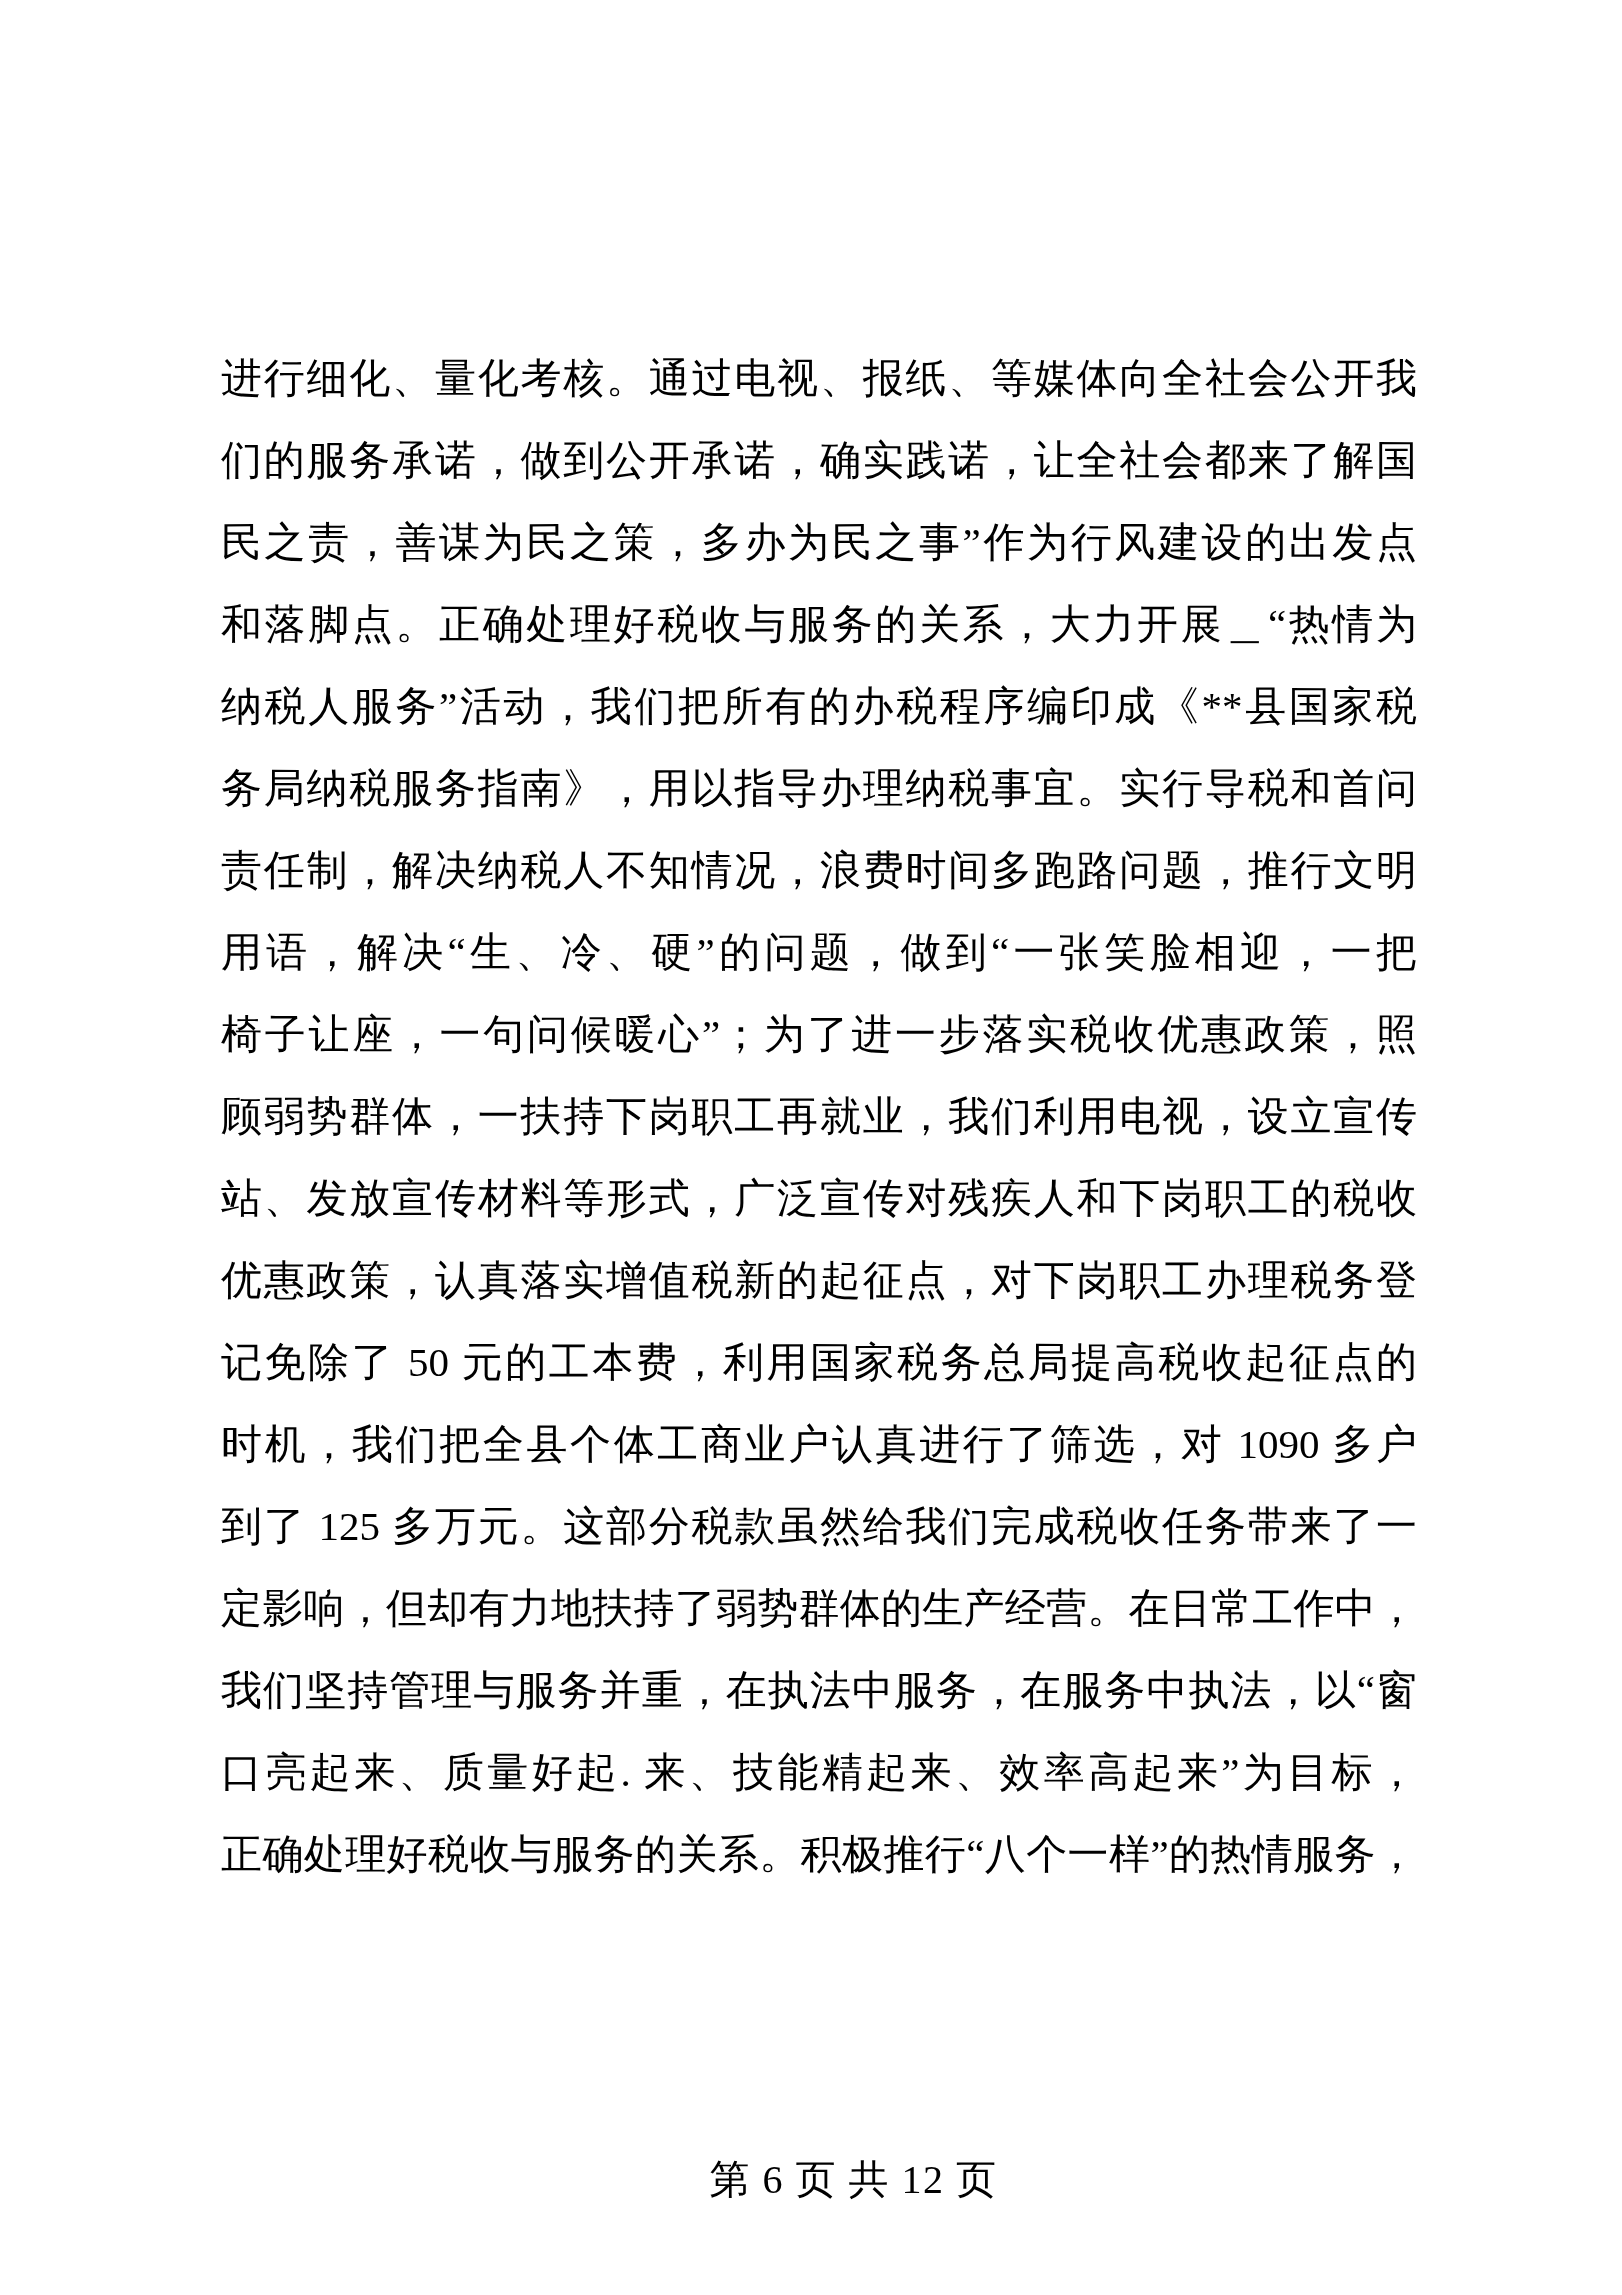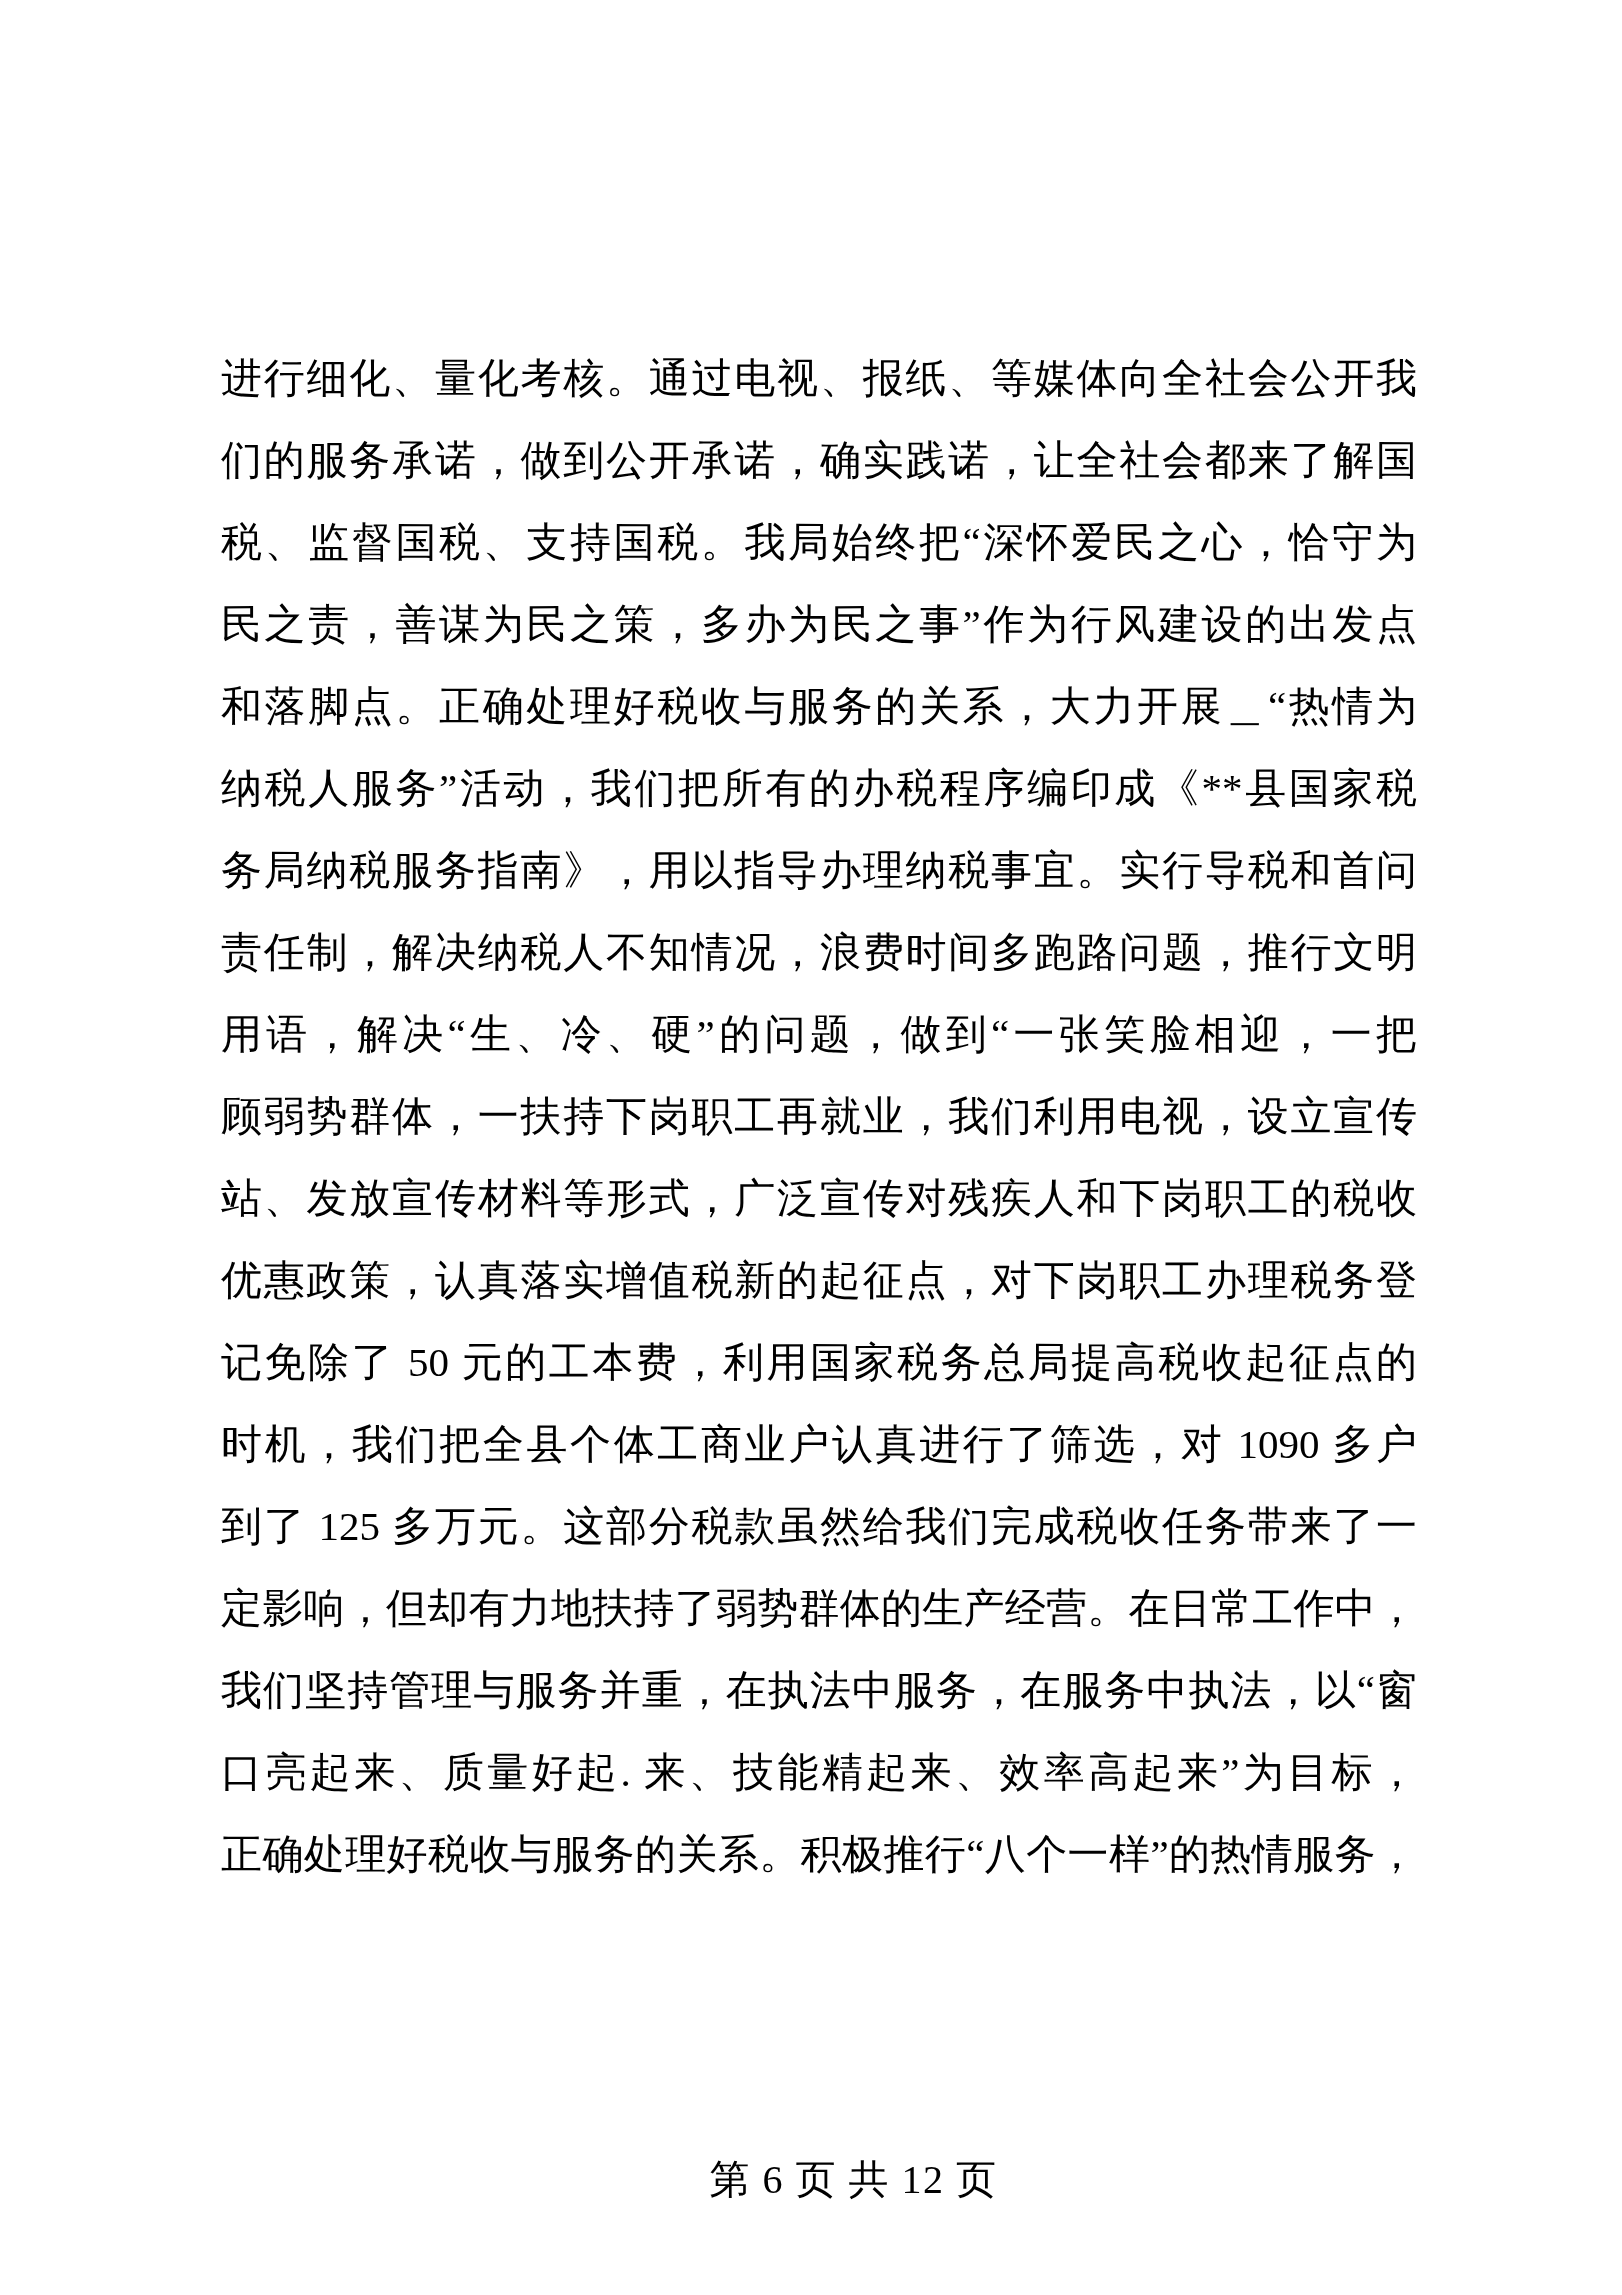"税、监督国税、支持国税。我局始终把“深怀爱民之心，恰守为" div.doc-line { html: <div>税、监督国税、支持国税。我局始终把“深怀爱民之心，恰守为</div> -> none }
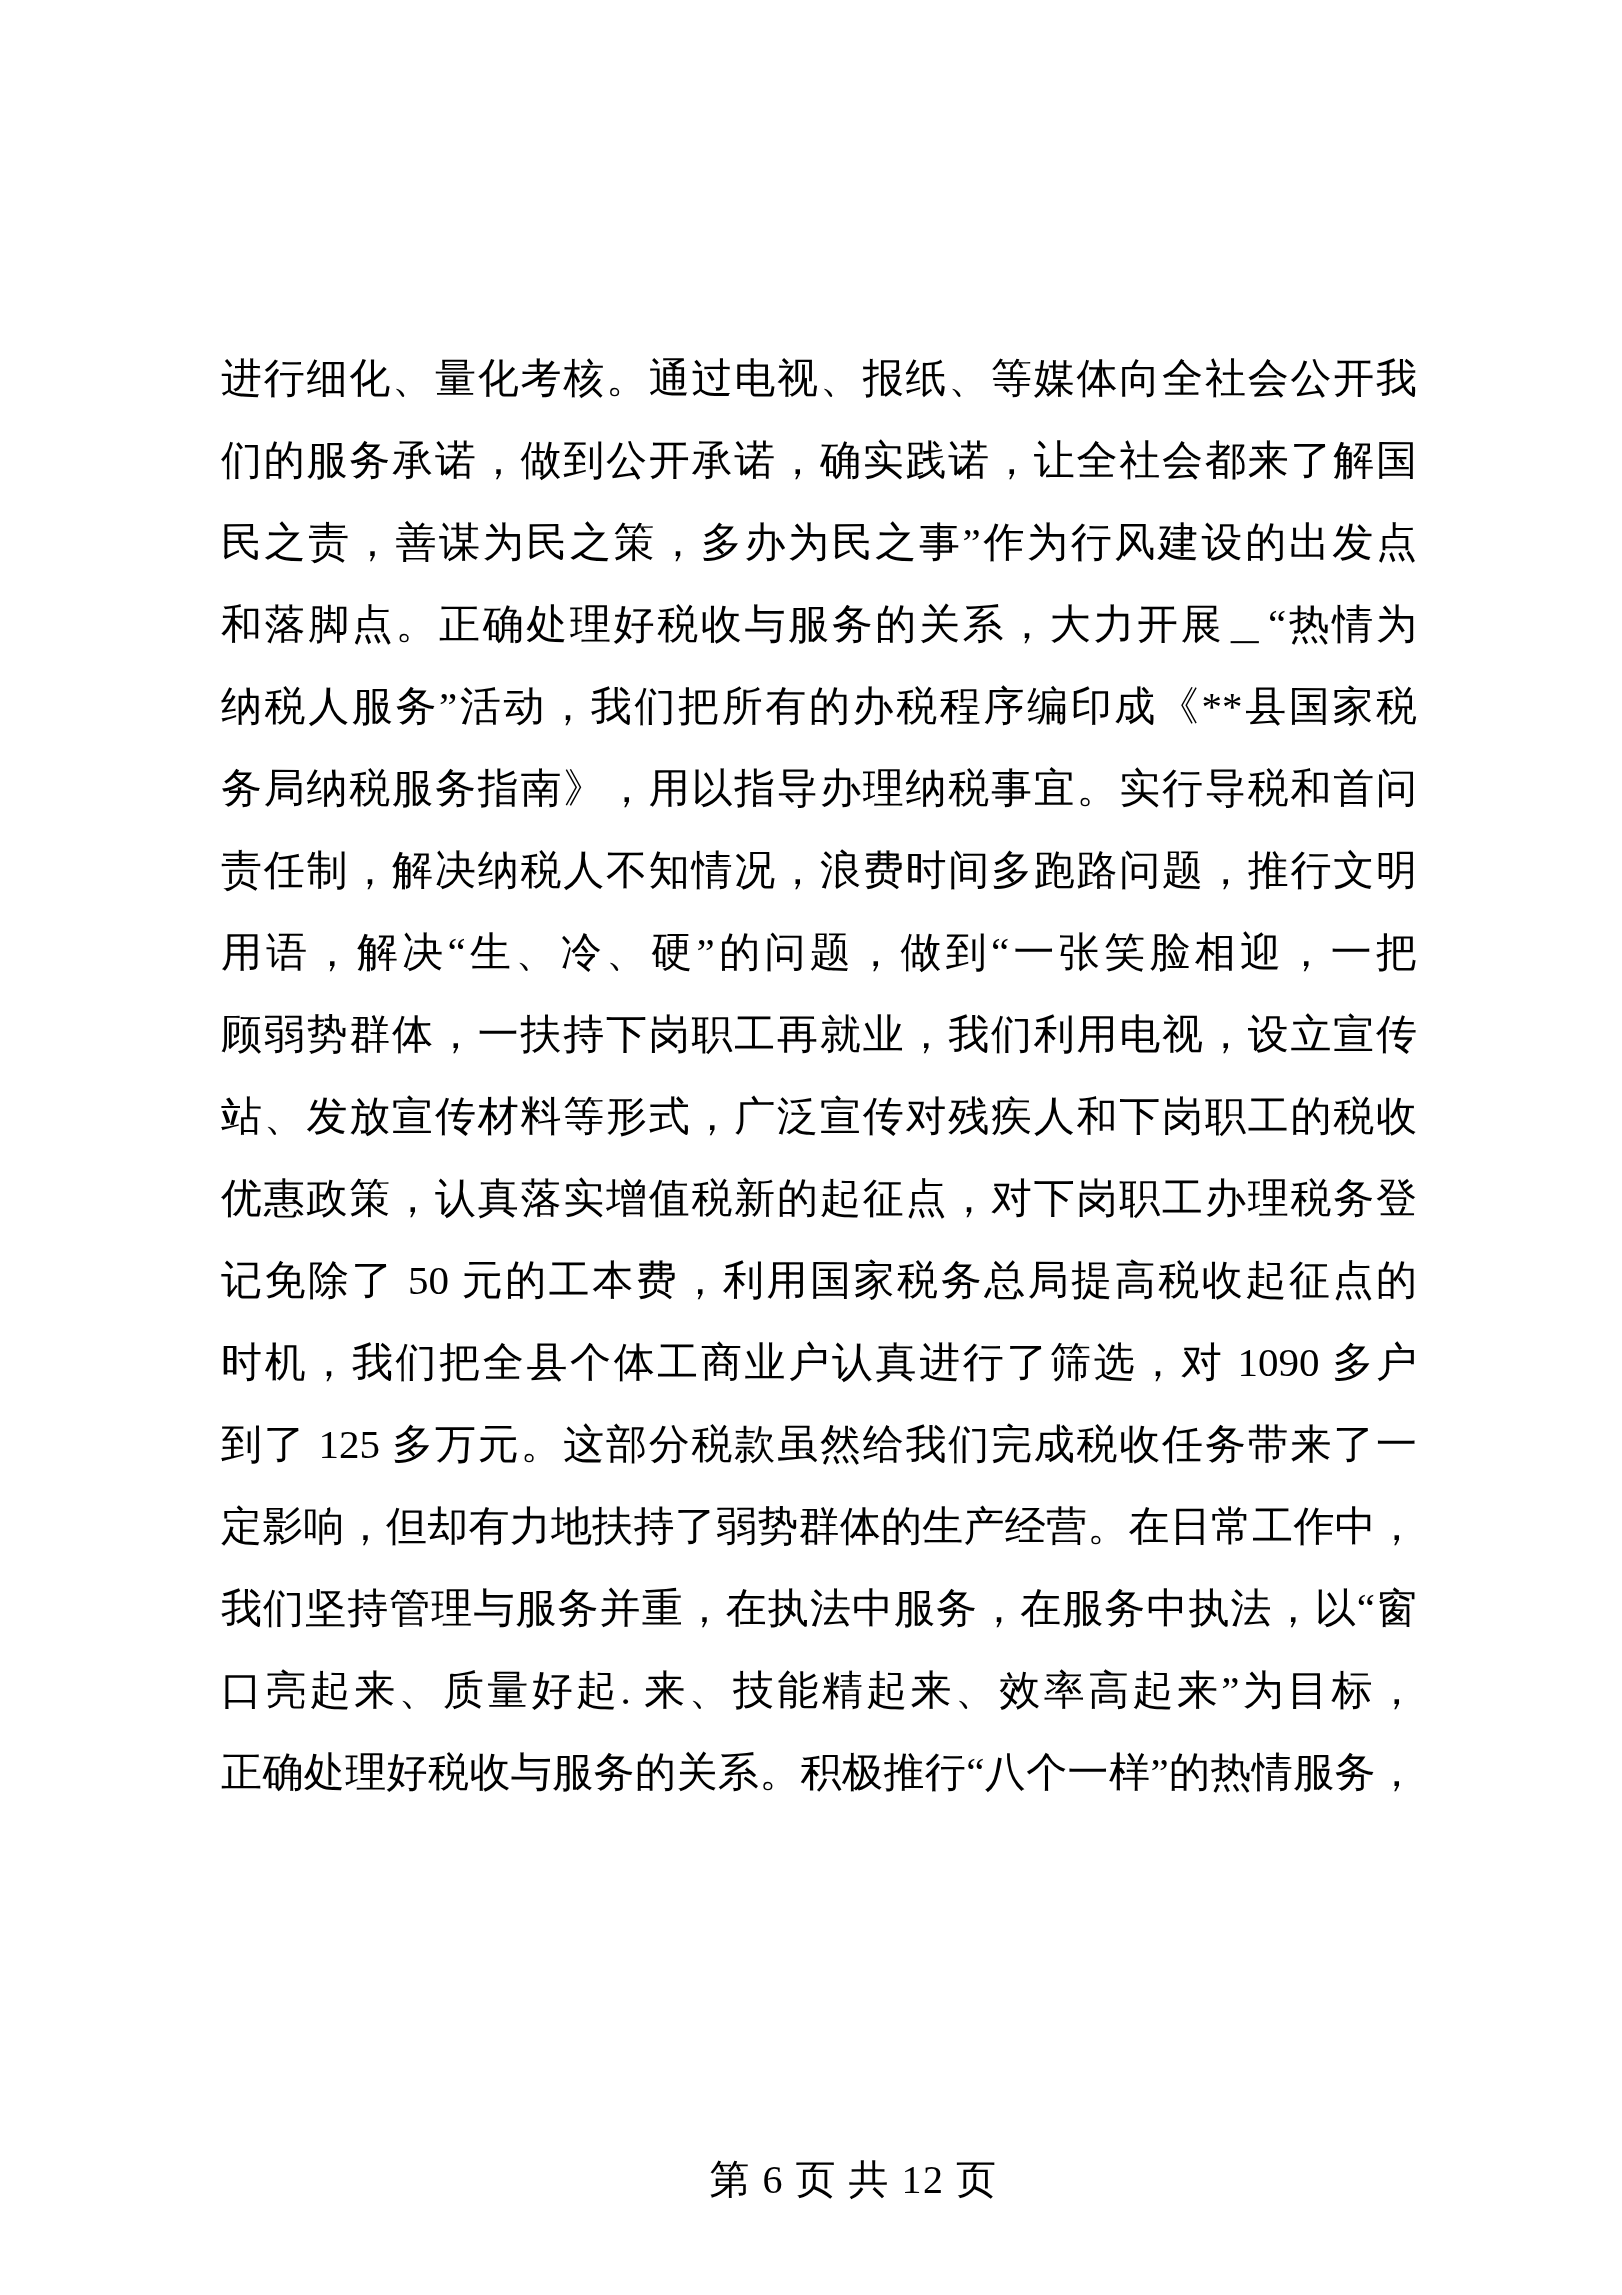"椅子让座，一句问候暖心”；为了进一步落实税收优惠政策，照" div.doc-line { html: none -> <div>椅子让座，一句问候暖心”；为了进一步落实税收优惠政策，照</div> }
